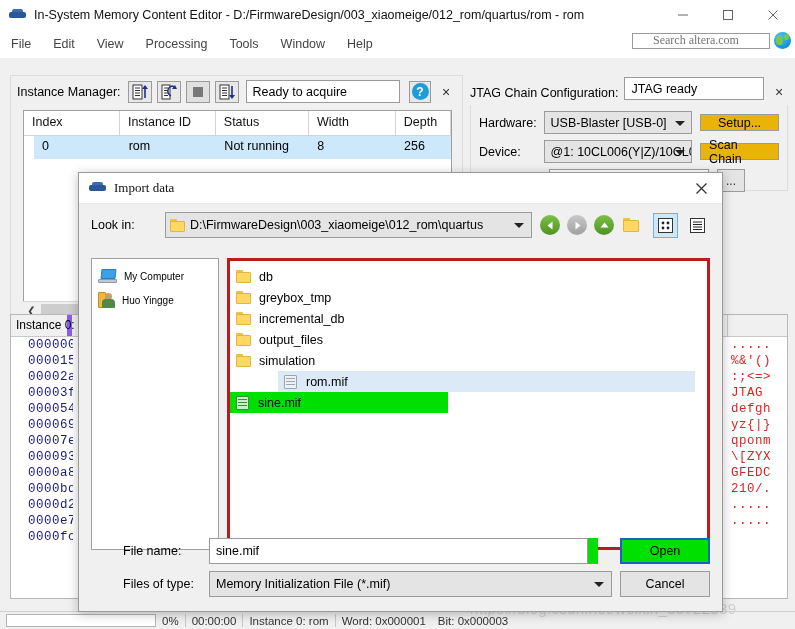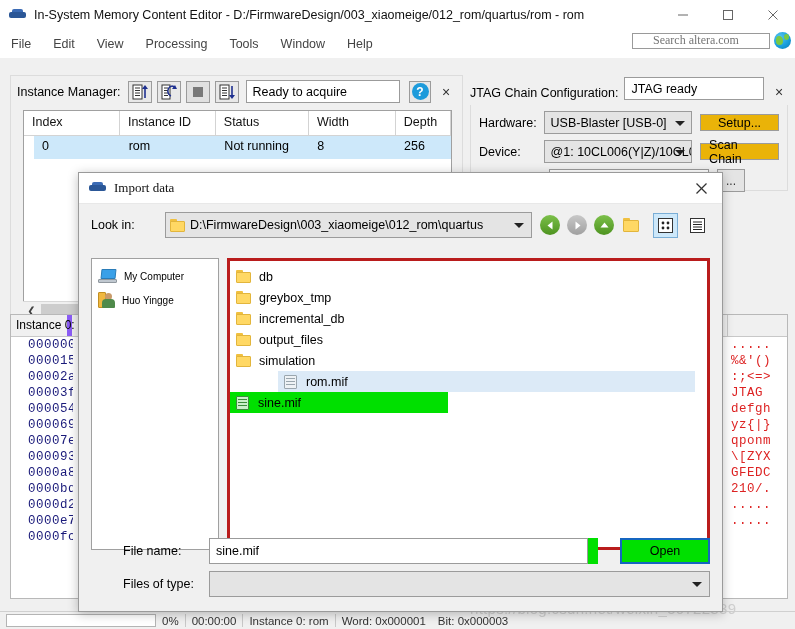"Memory Initialization File (*.mif)" span { html: none -> <span>Memory Initialization File (*.mif)</span> }
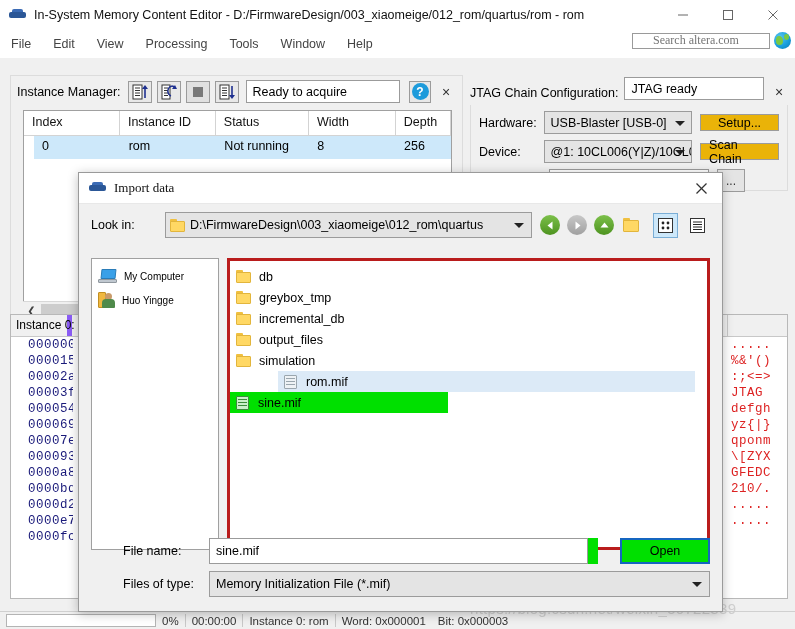"Cancel" div.cancel-btn { html: none -> <div>Cancel</div> }
